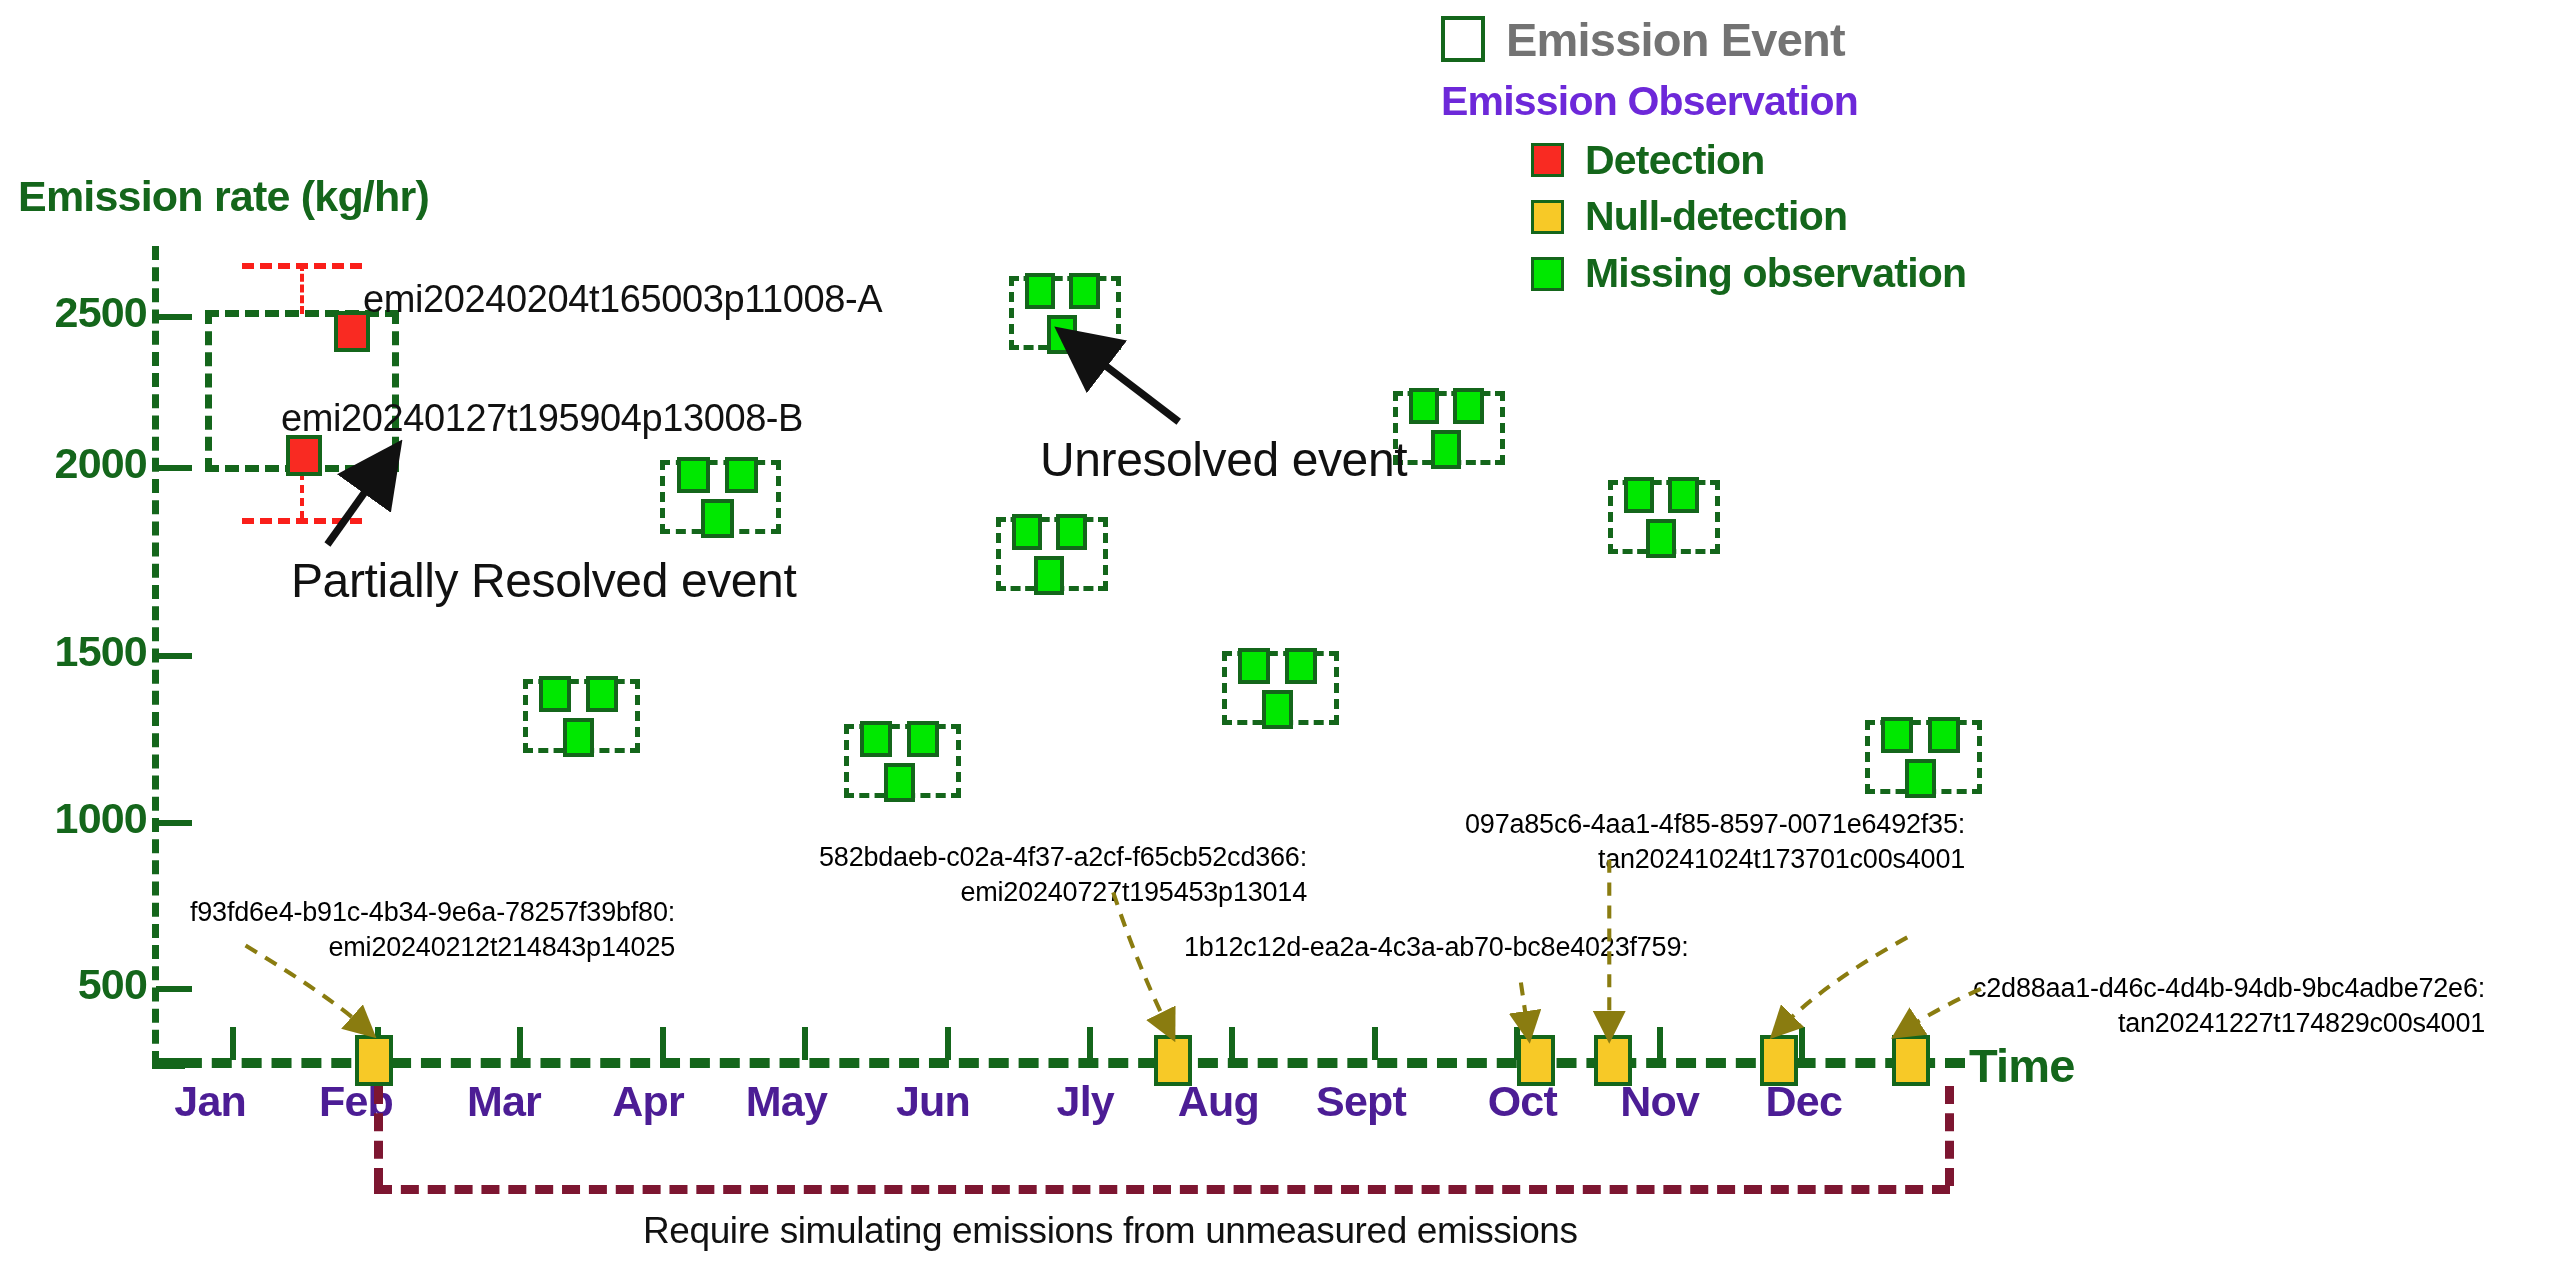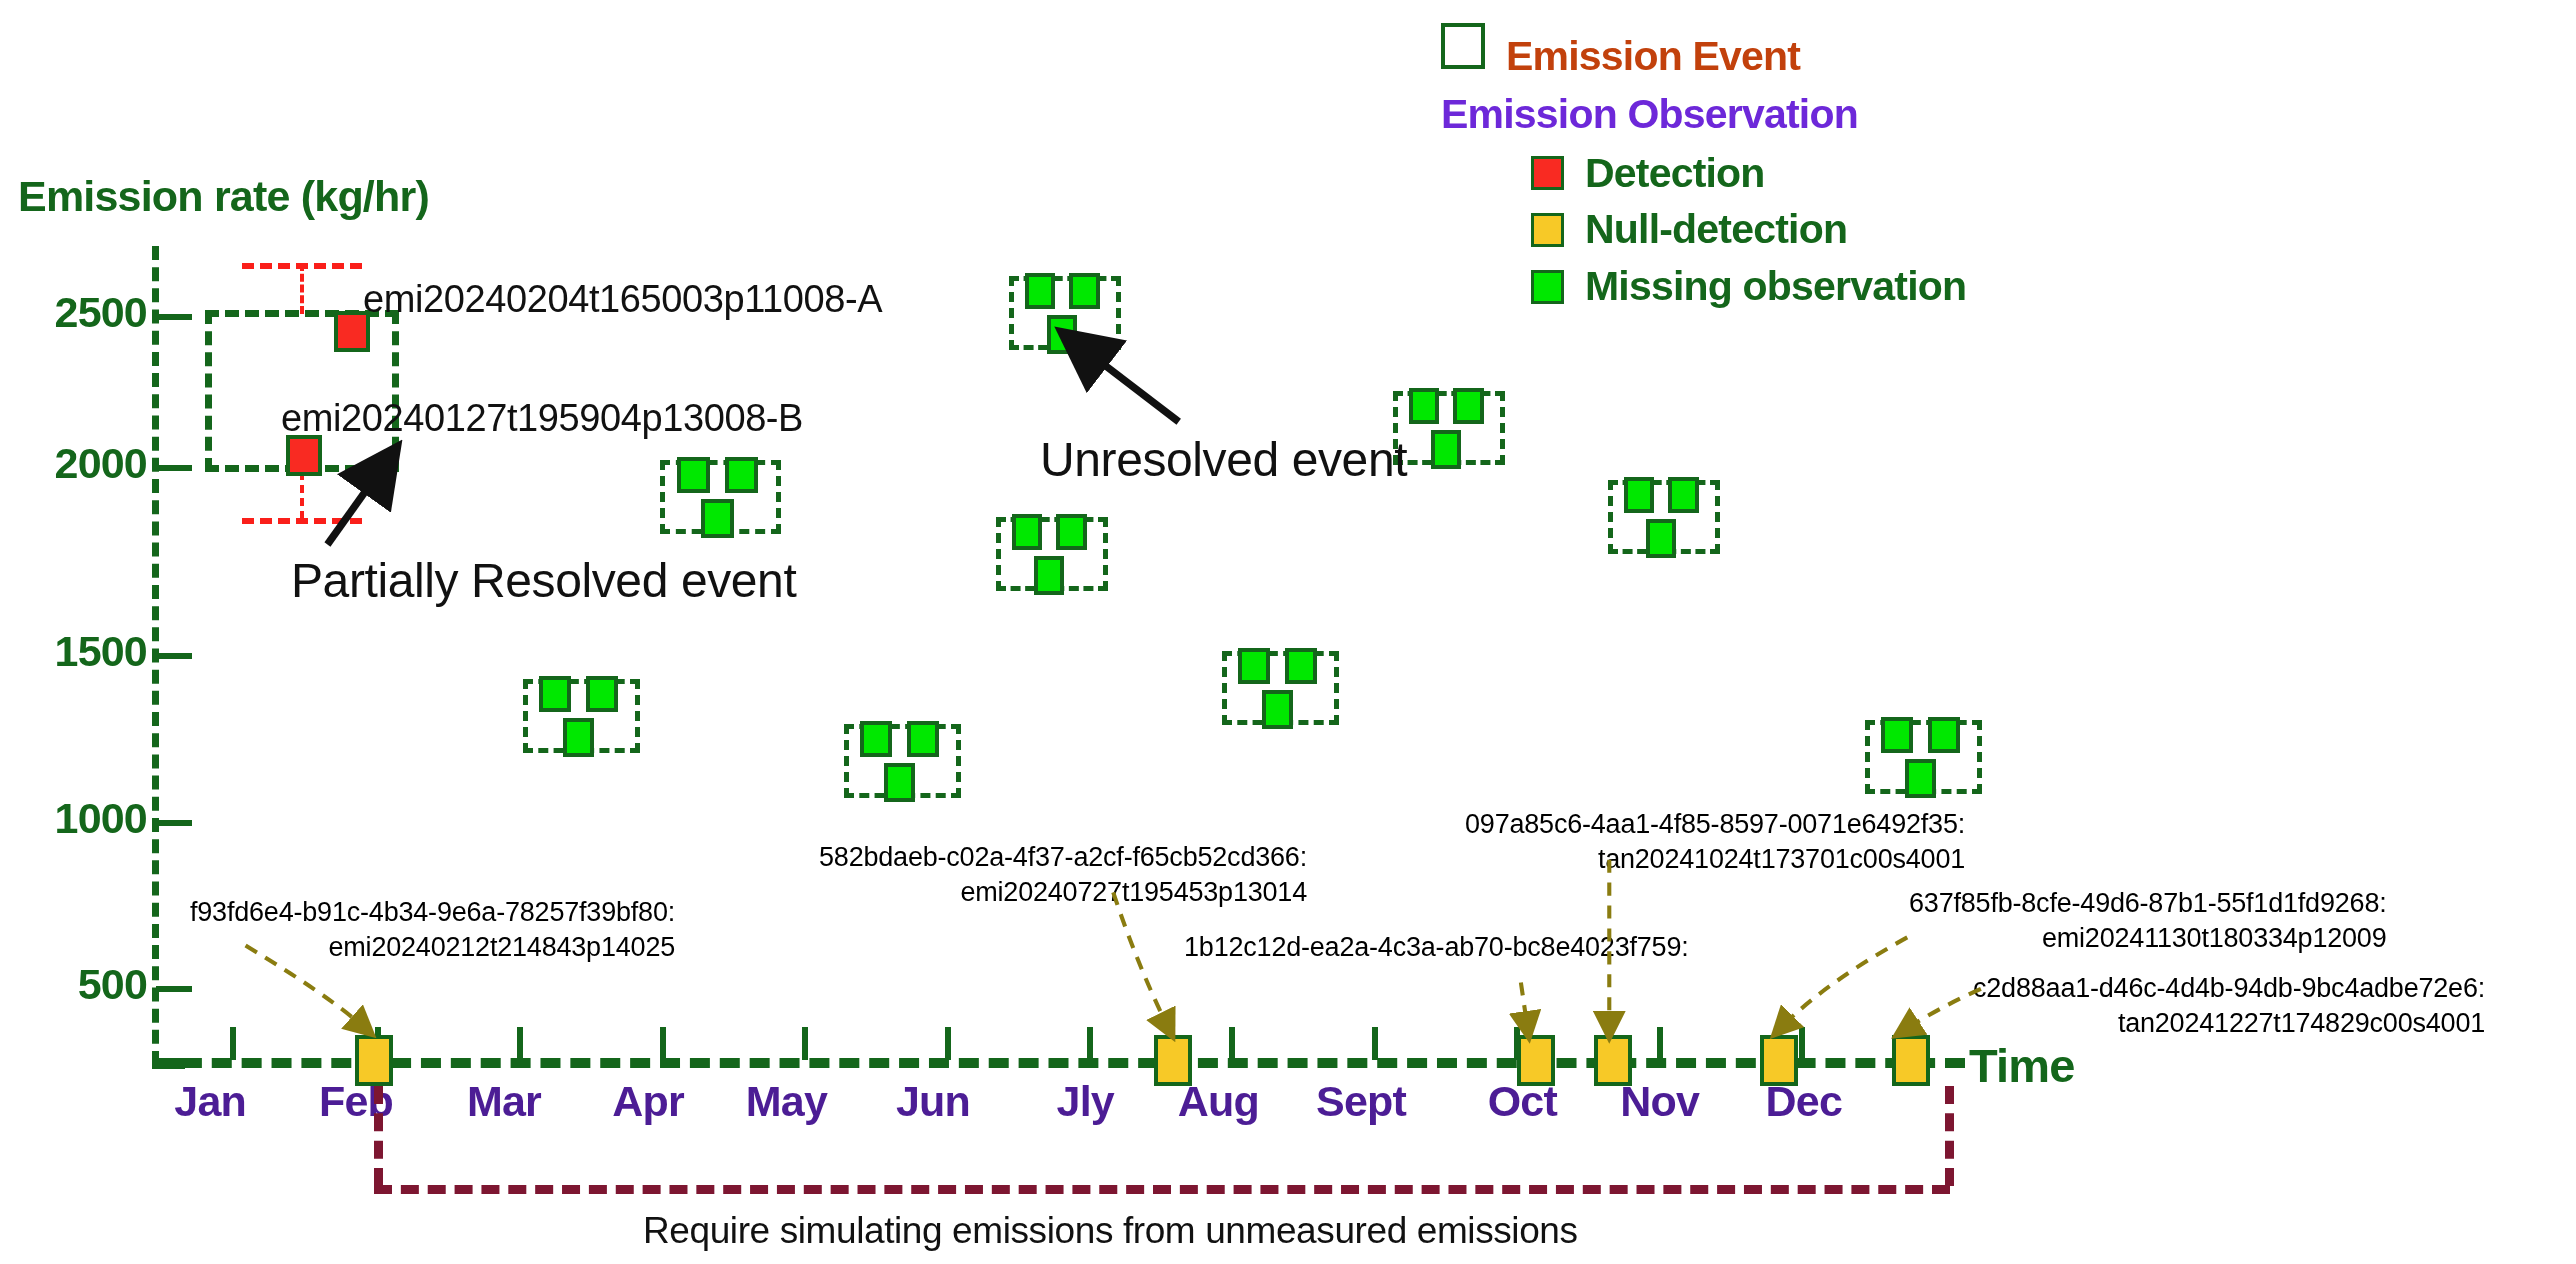"Emission Event" .legend-title { color: #c2410c -> #737373; font-size: 41px -> 47px; margin-top: 21px -> none }
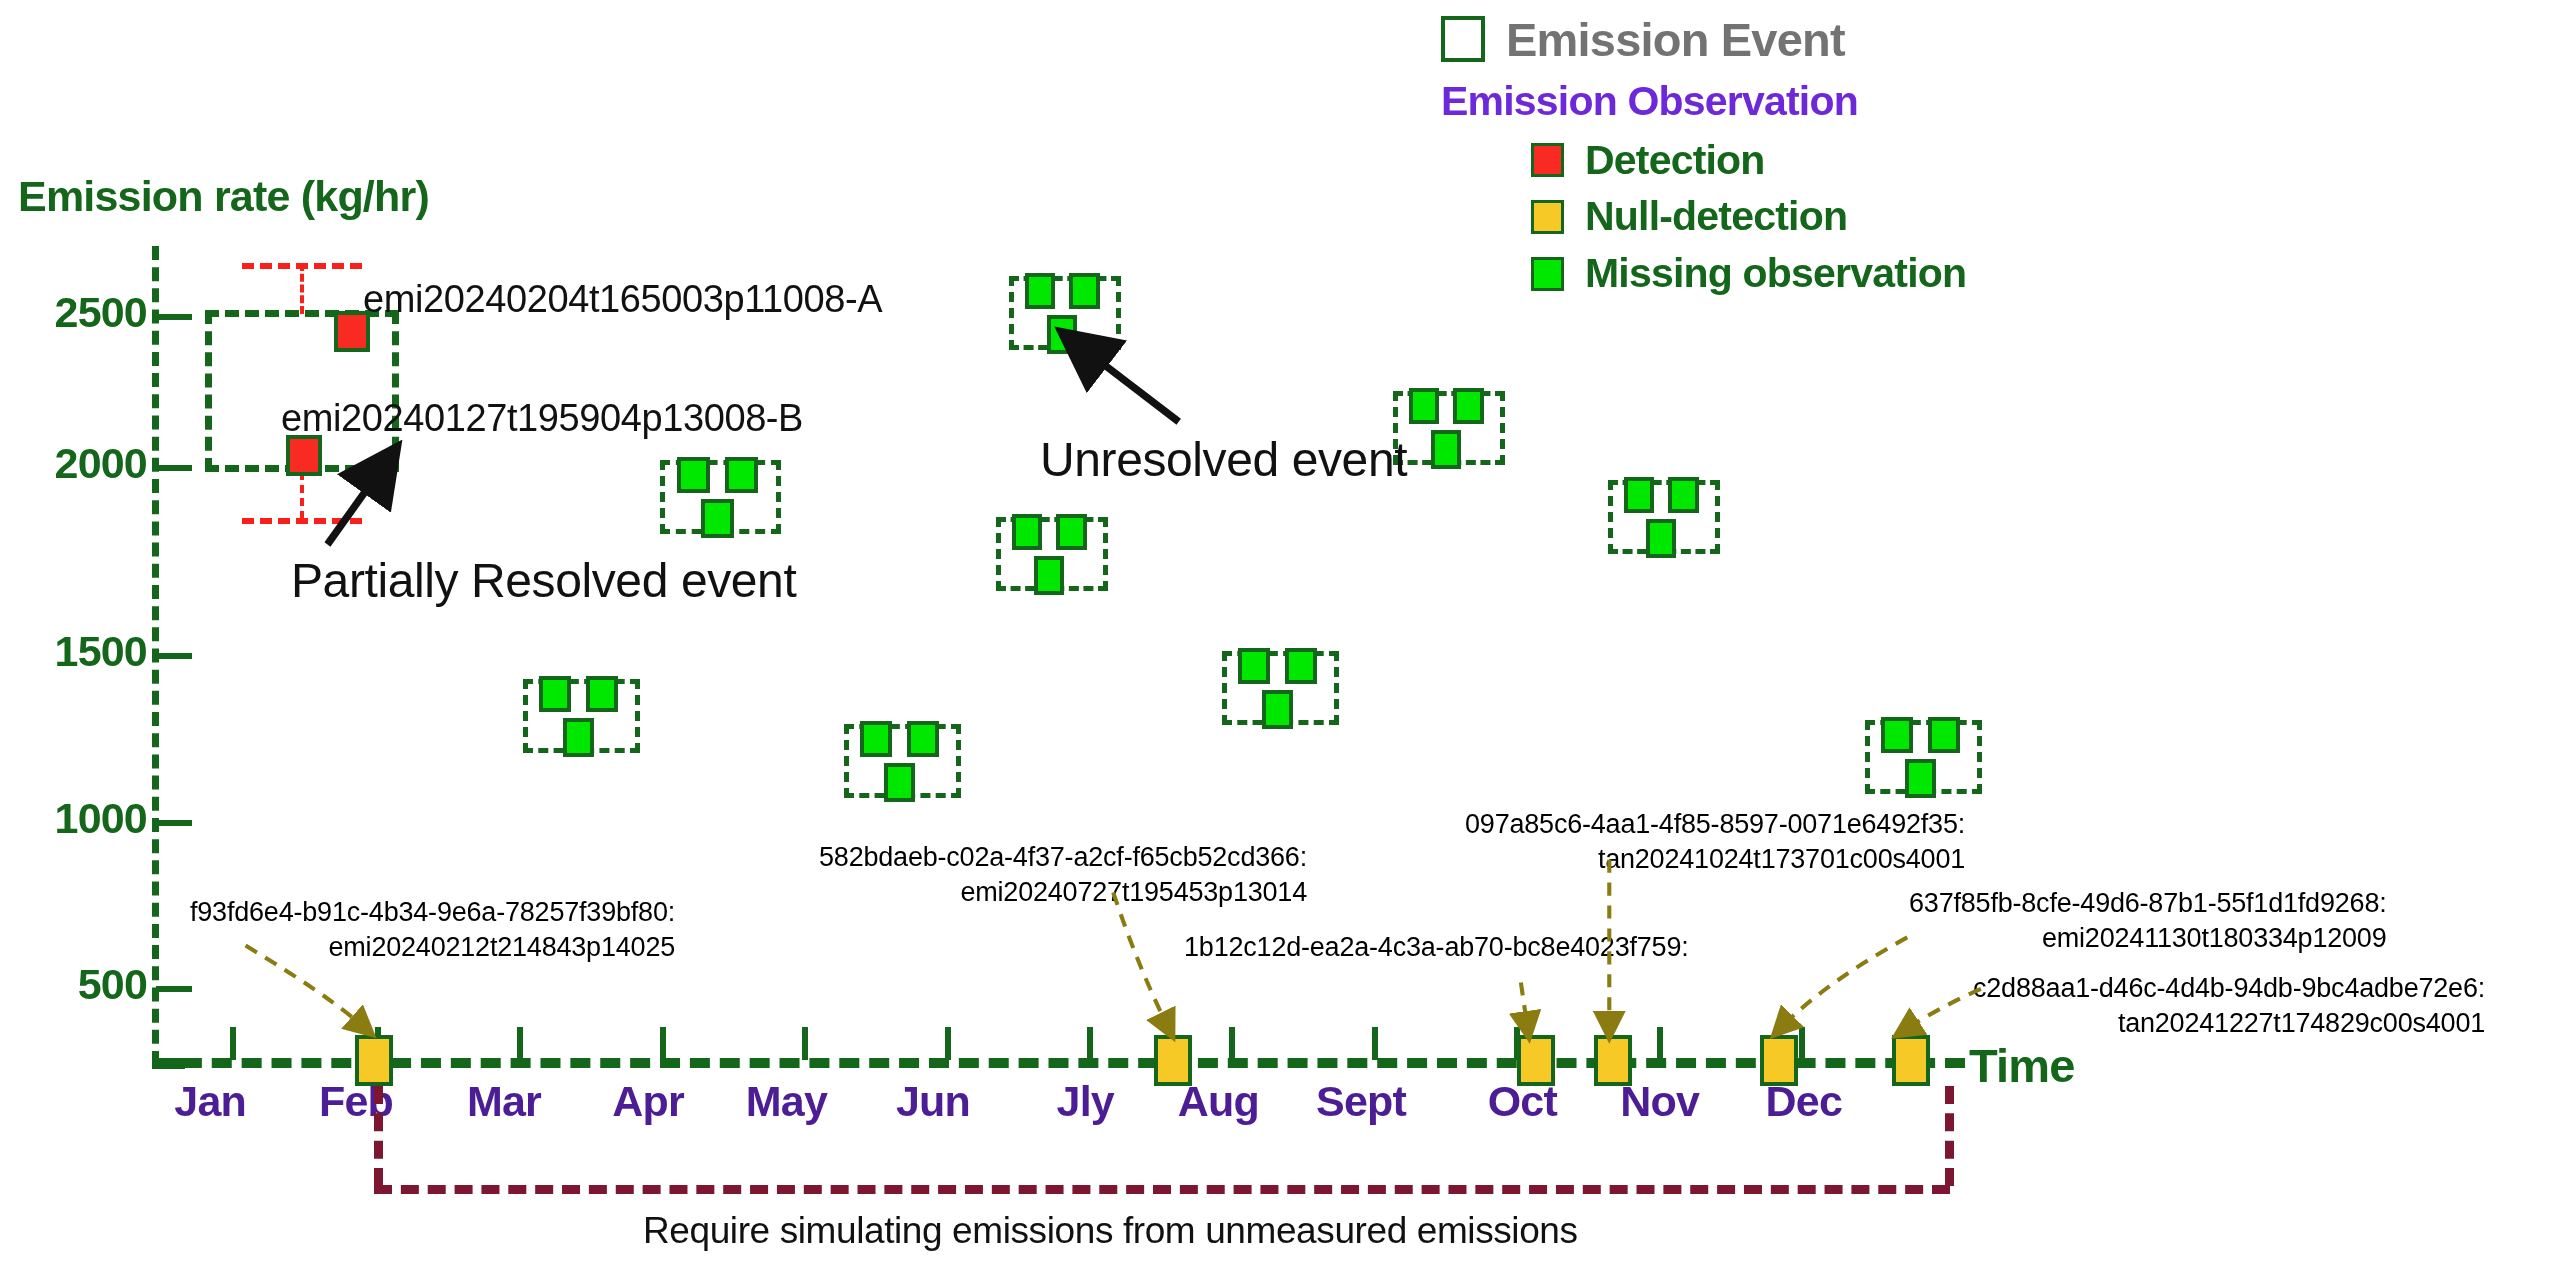"637f85fb-8cfe-49d6-87b1-55f1d1fd9268:" div.ann { html: <div> <div>637f85fb-8cfe-49d6-87b1-55f1d1fd9268:</div> <div>emi20241130t180334p12009</div> </div> -> none }
